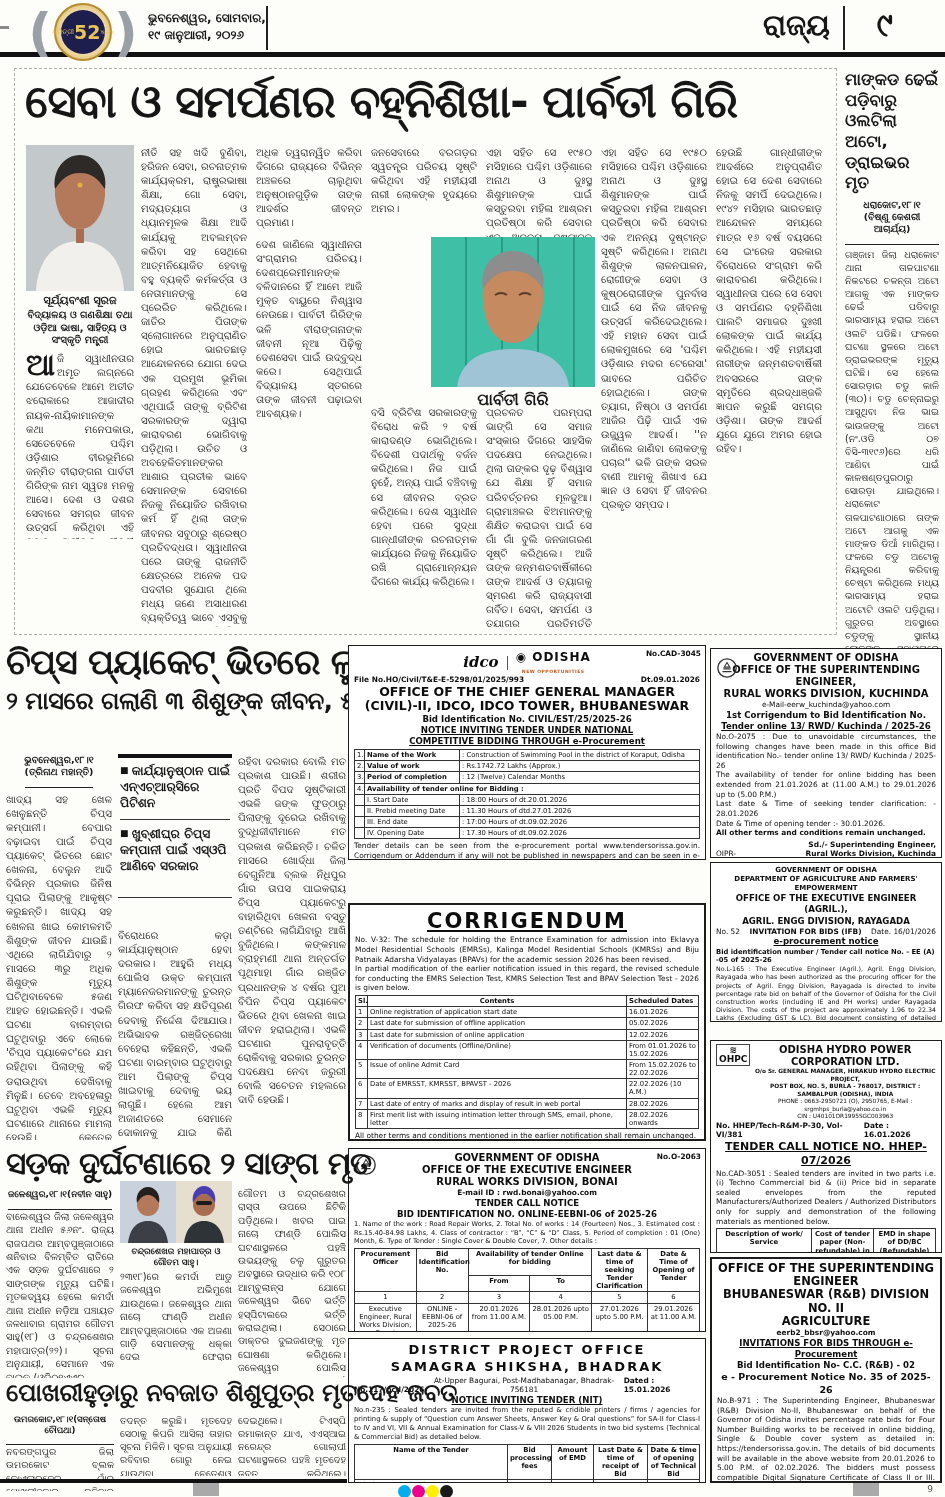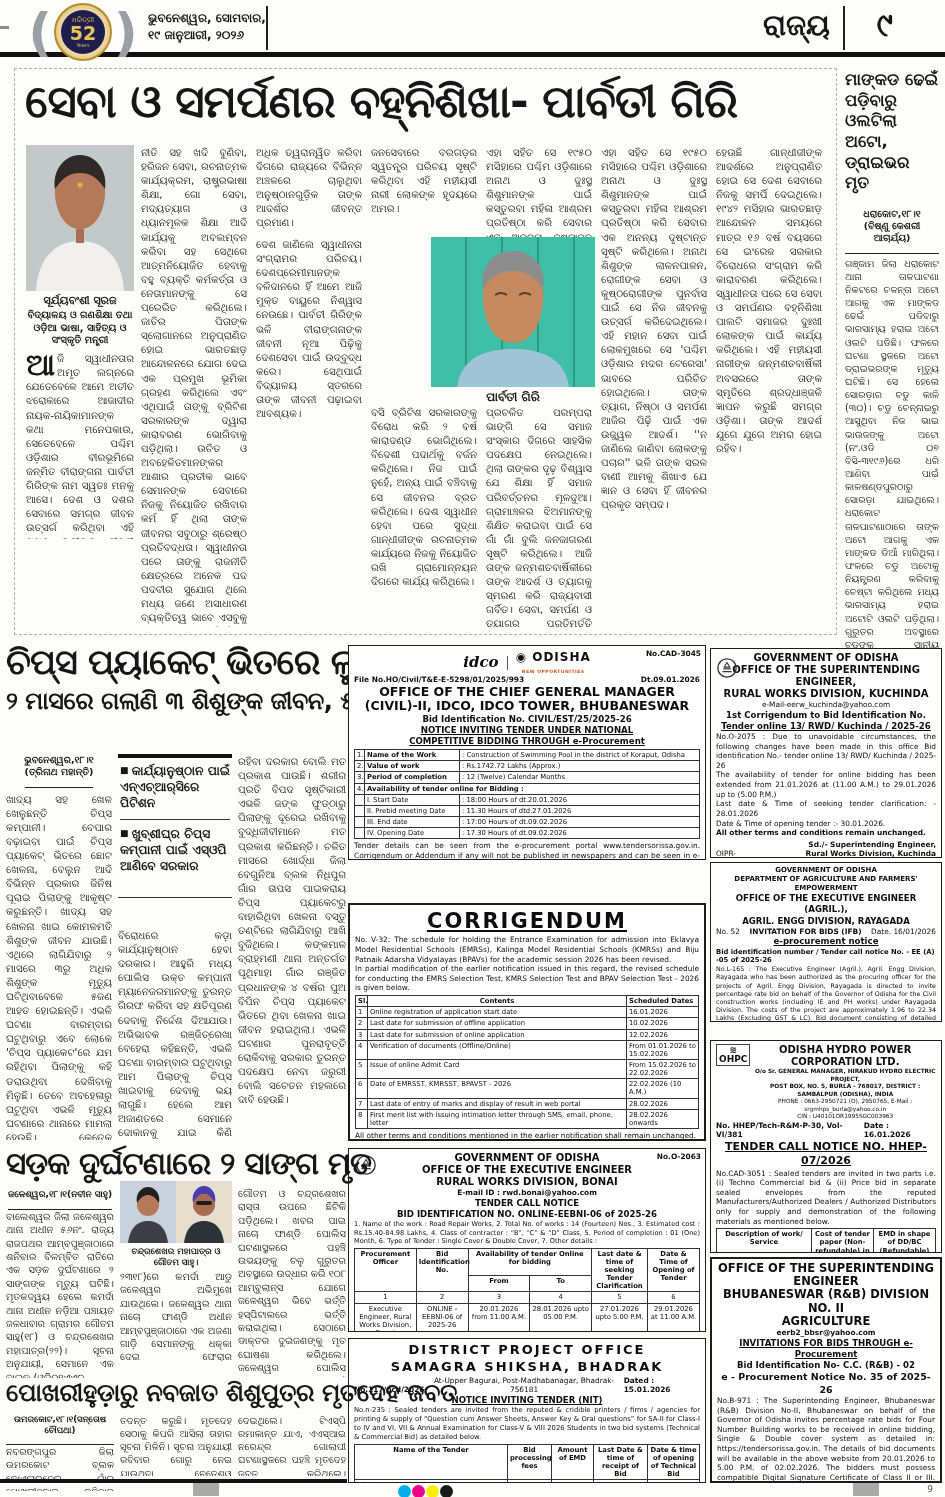"ଧରିତ୍ରୀ" .badge { flex-direction: column -> row }
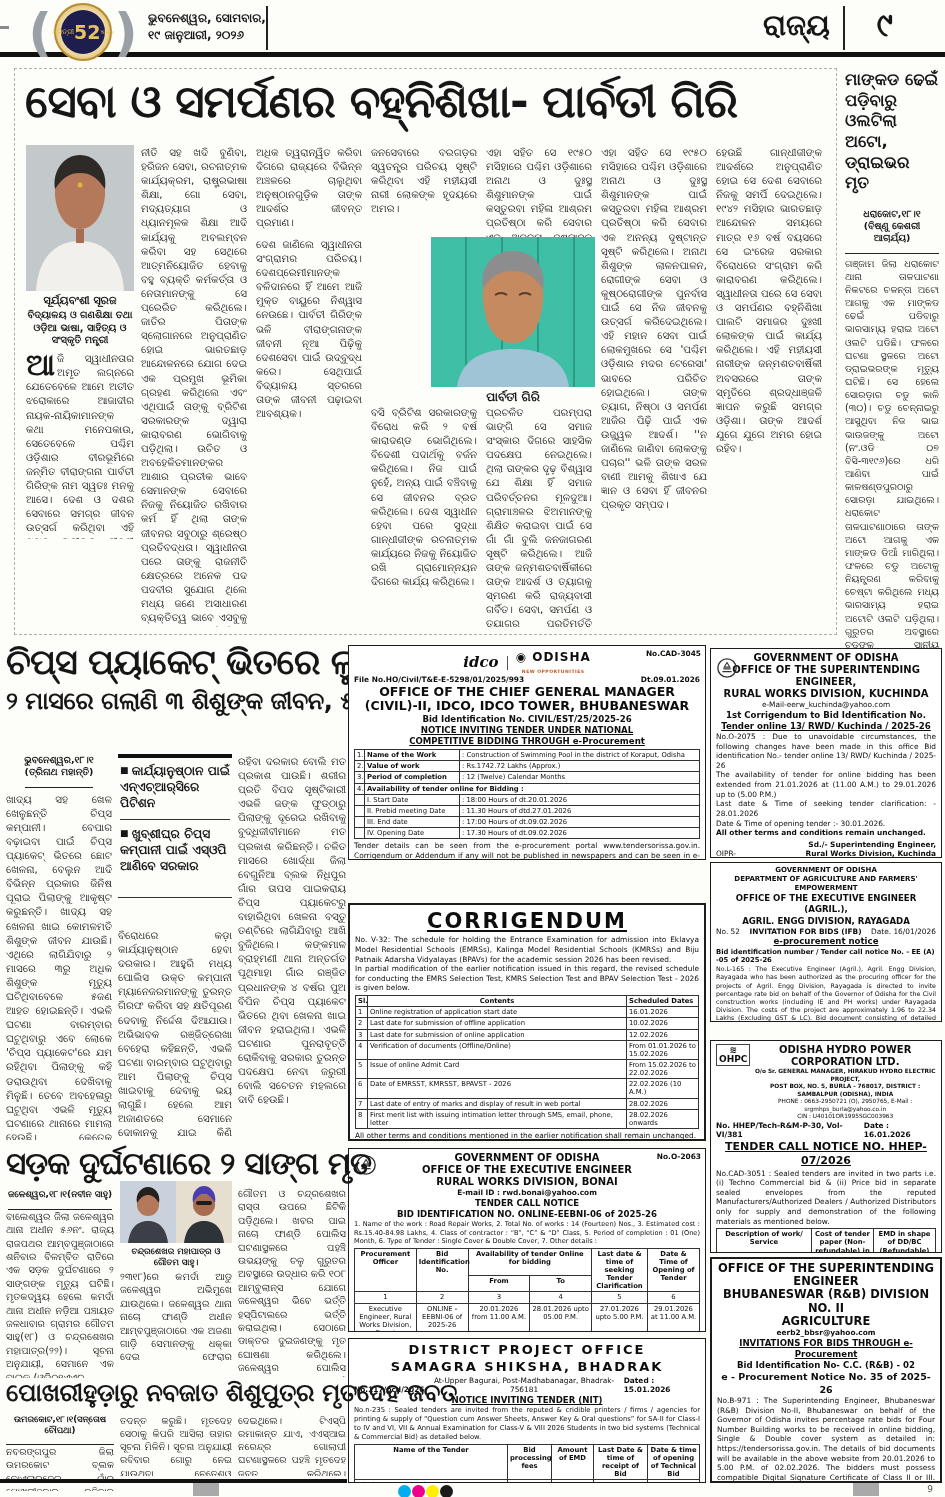"ଧରାକୋଟ,୧୮।୧" div.dl { margin-top: 14px -> 5px }
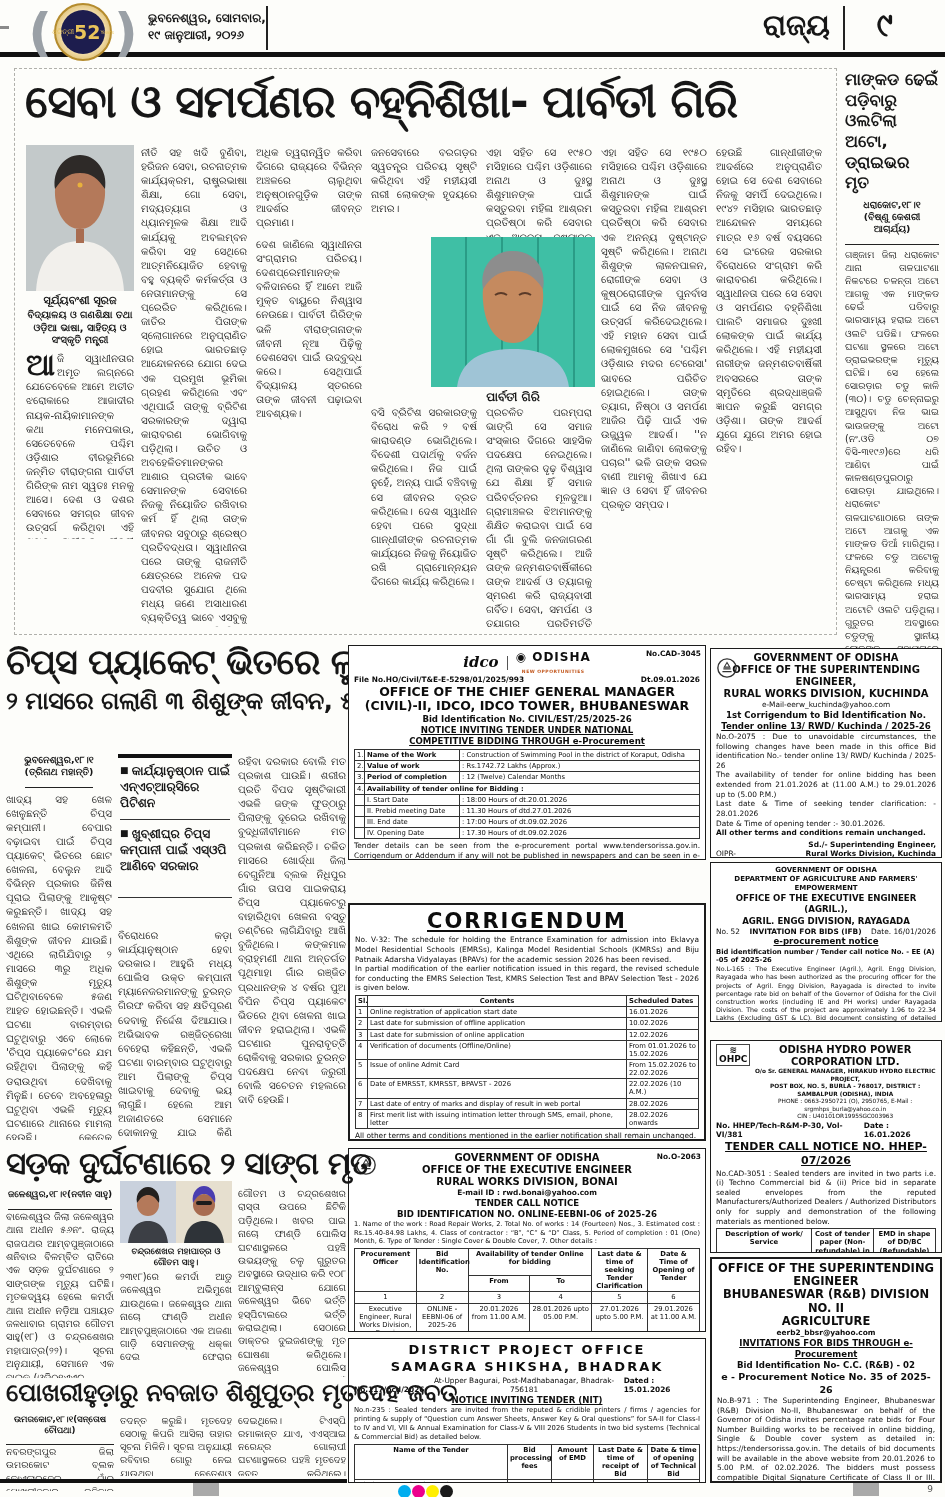"ପାର୍ବତୀ ଗିରି" div.cap { font-size: 12px -> 16px }
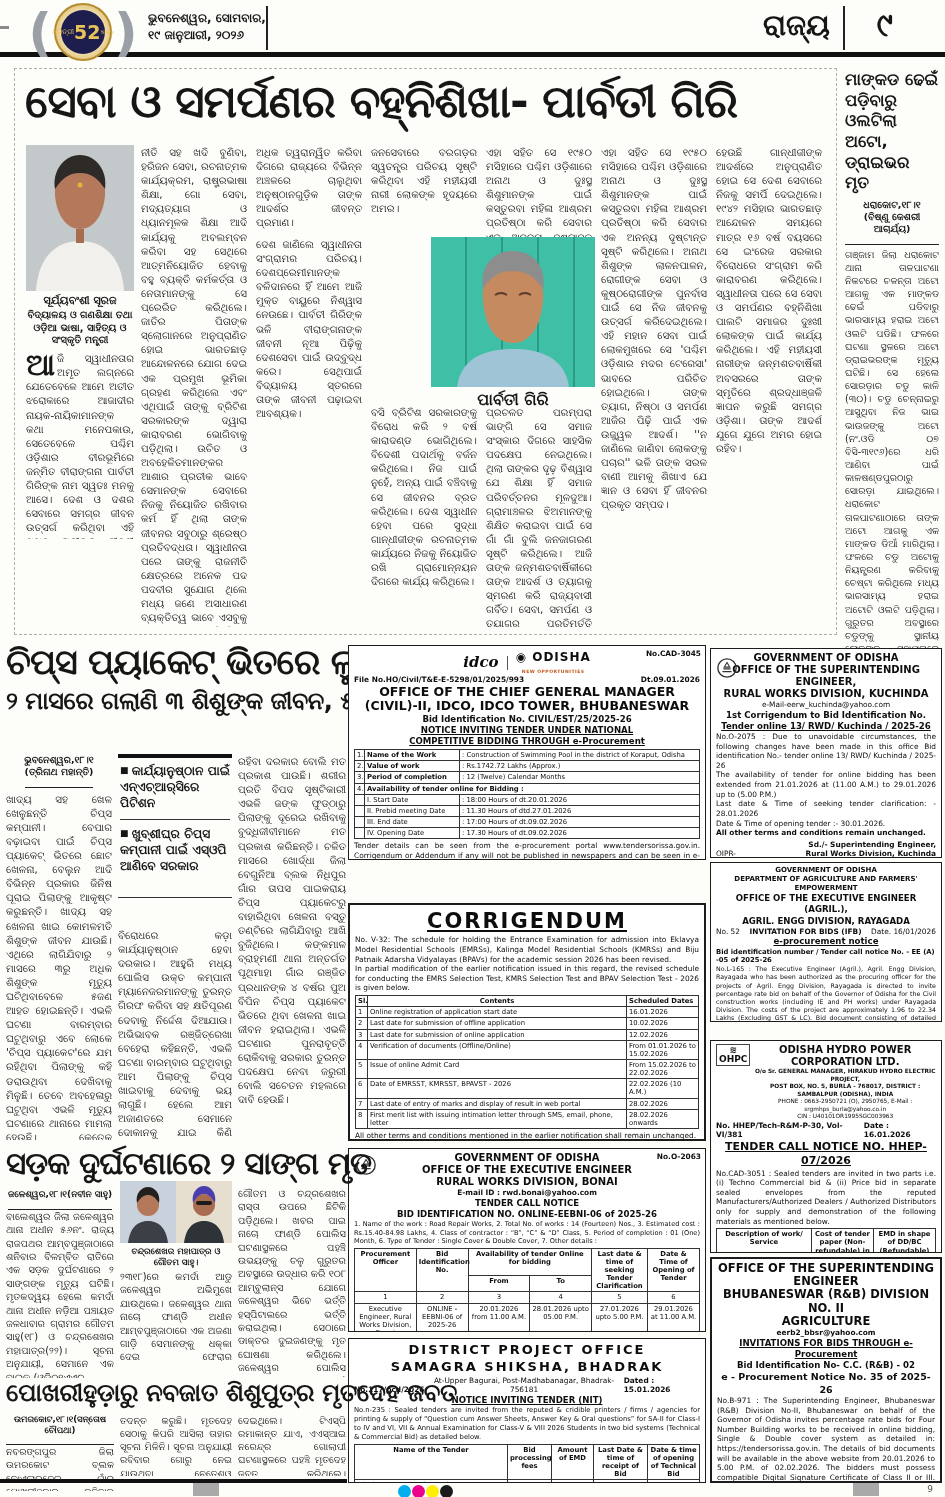"10.02.2026" td { text: 10.02.2026 -> 05.02.2026 }
